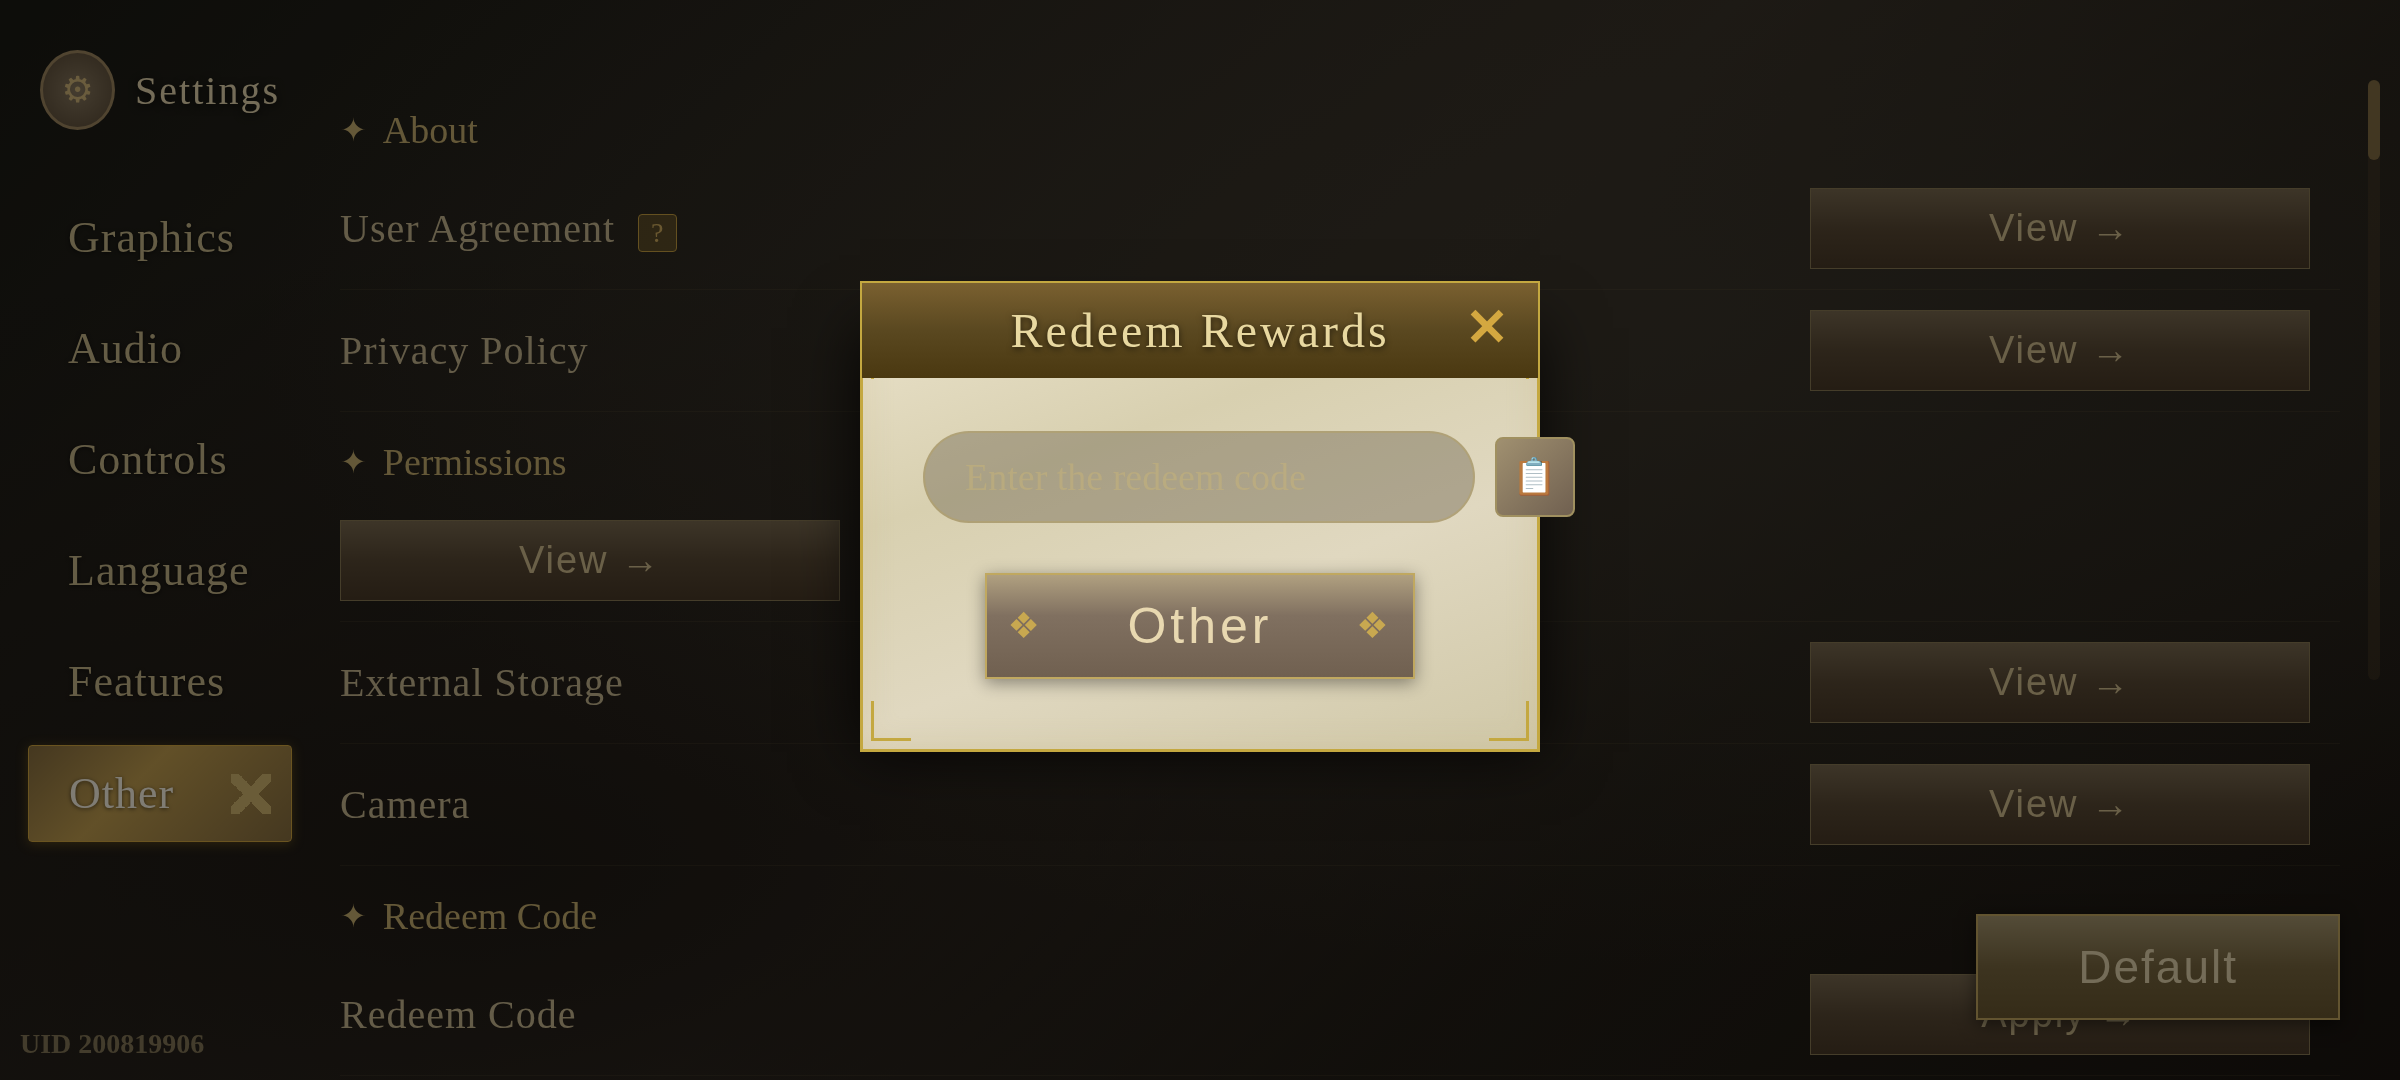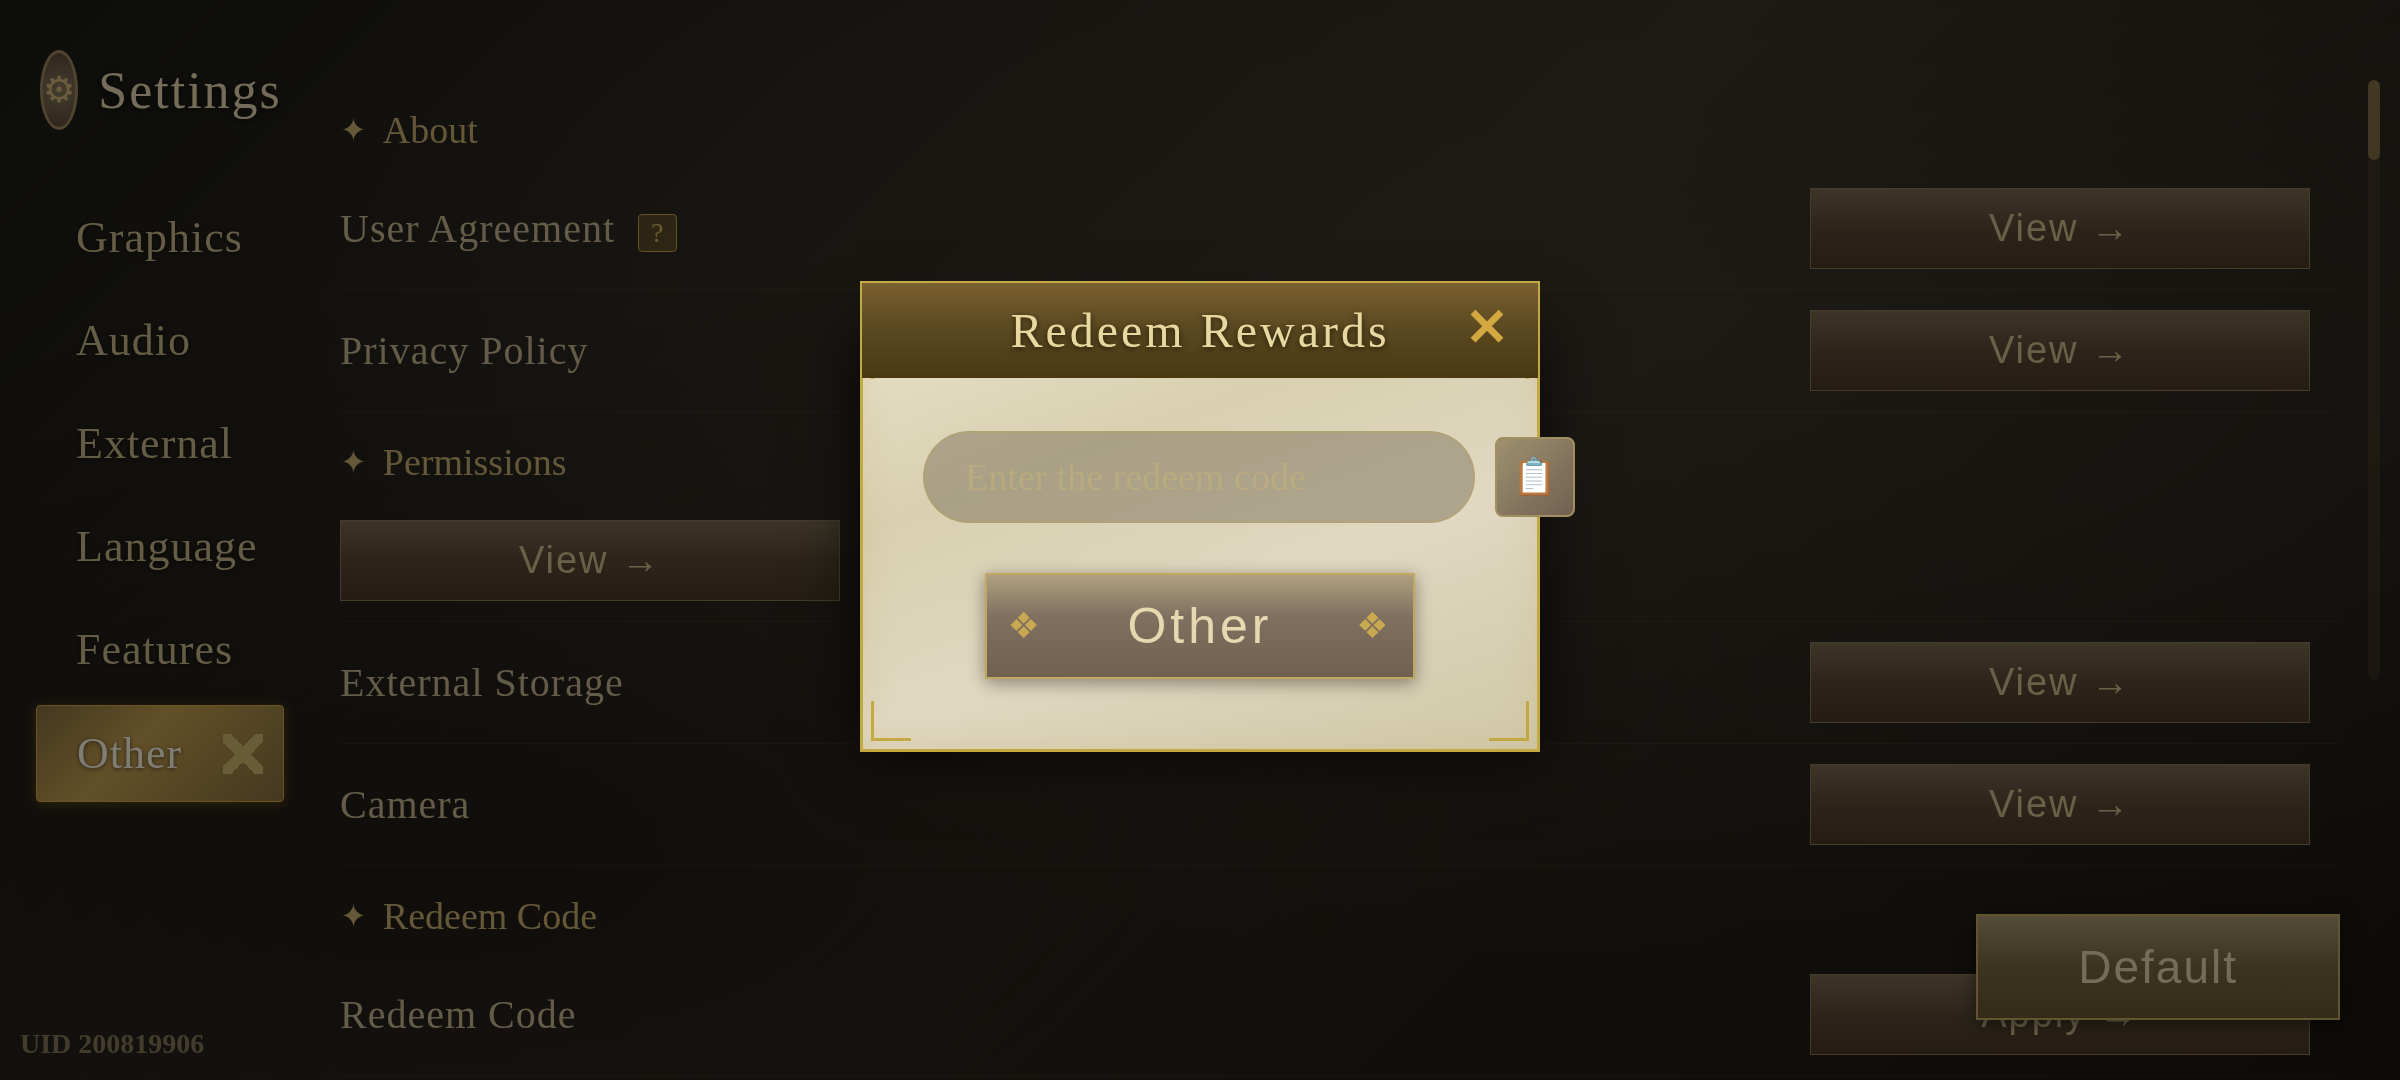"Settings" .settings-title { font-size: 52px -> 40px }
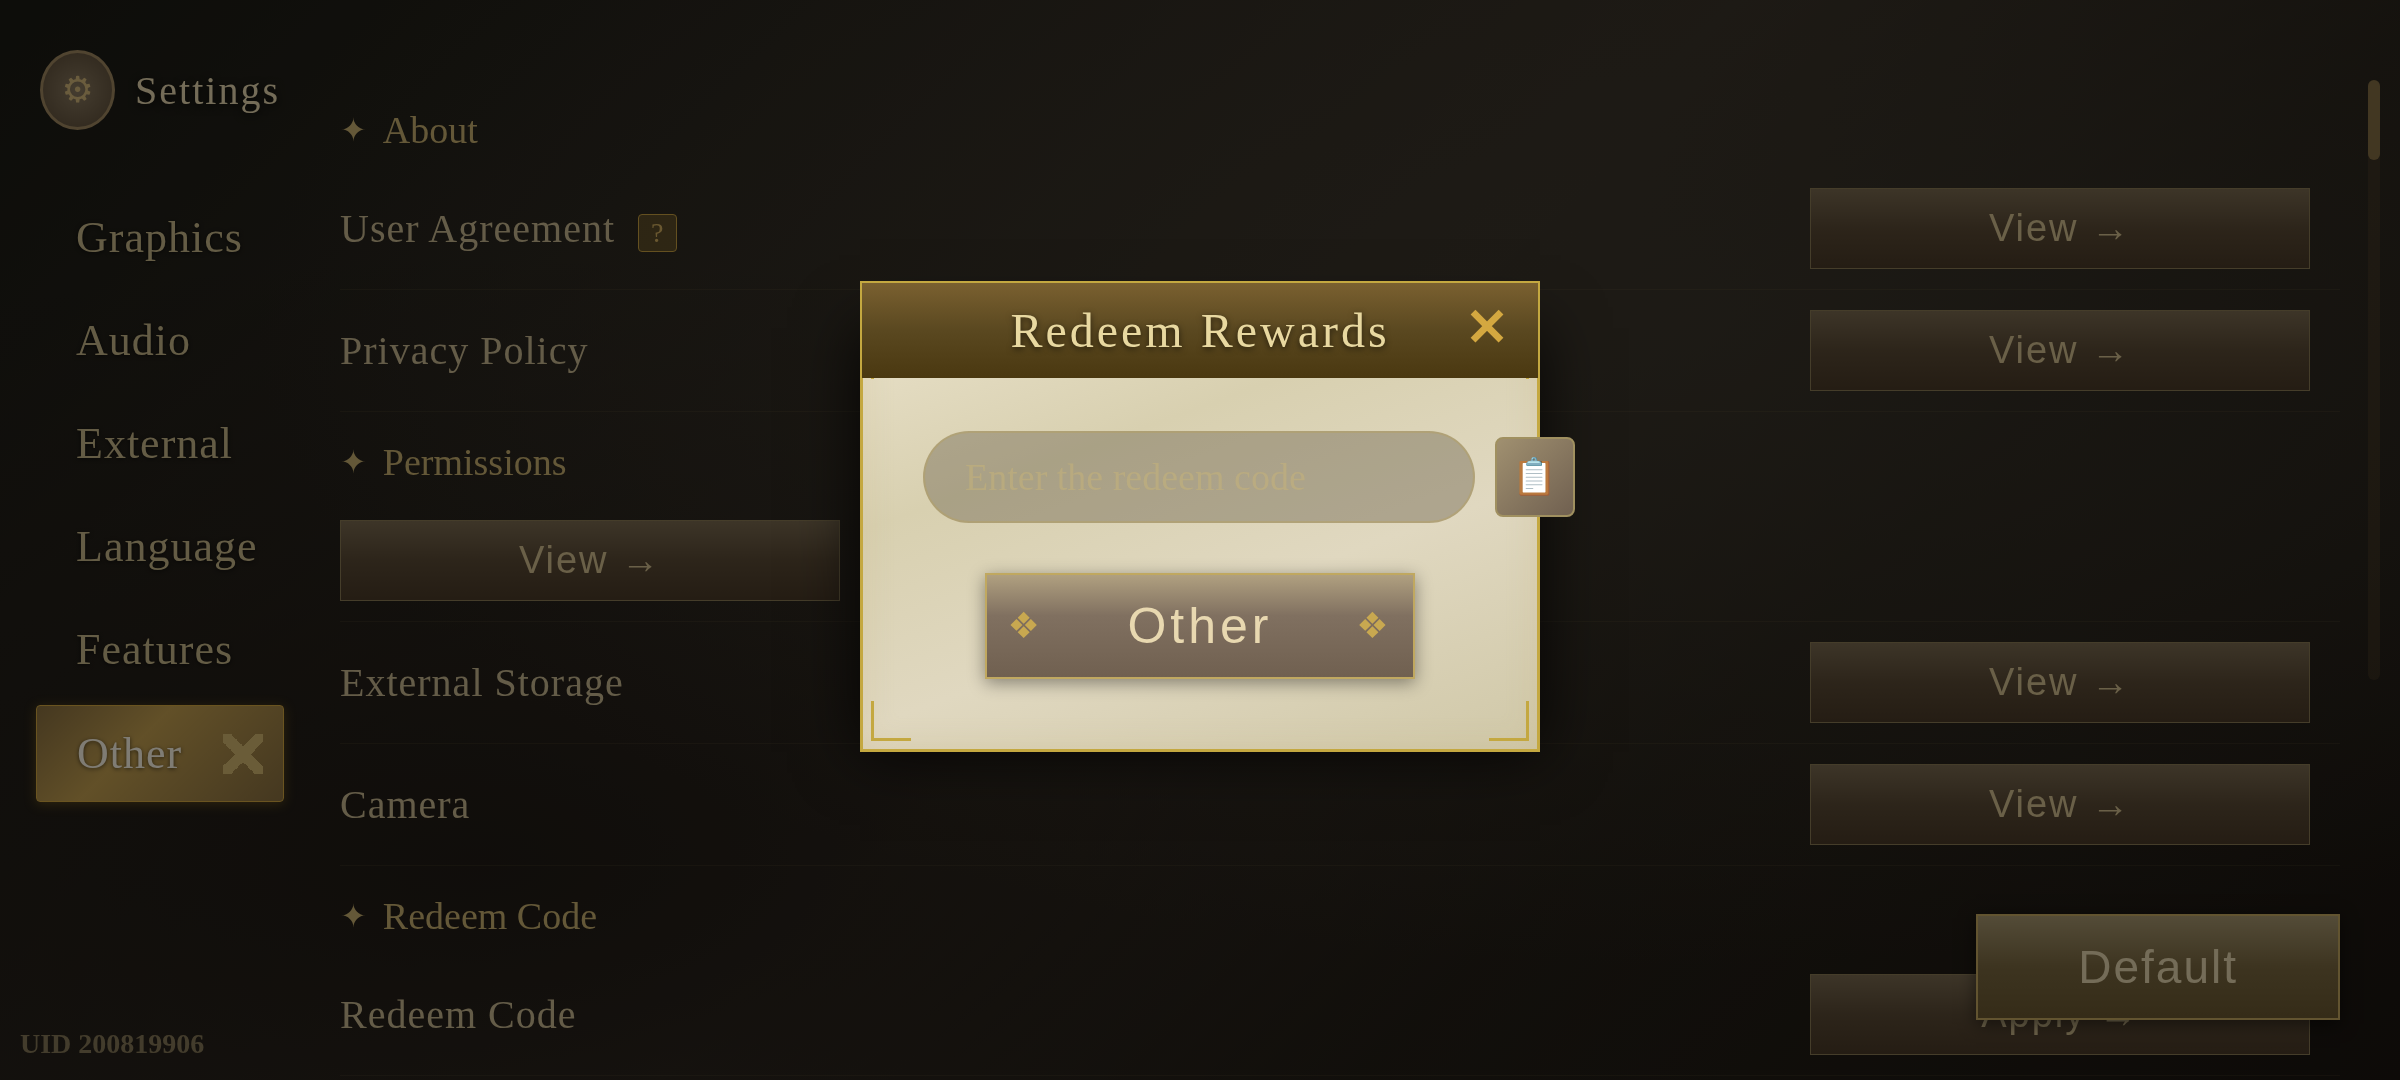"Graphics" .sidebar-nav { gap: 8px -> 16px; padding: 0 36px -> 0 28px }
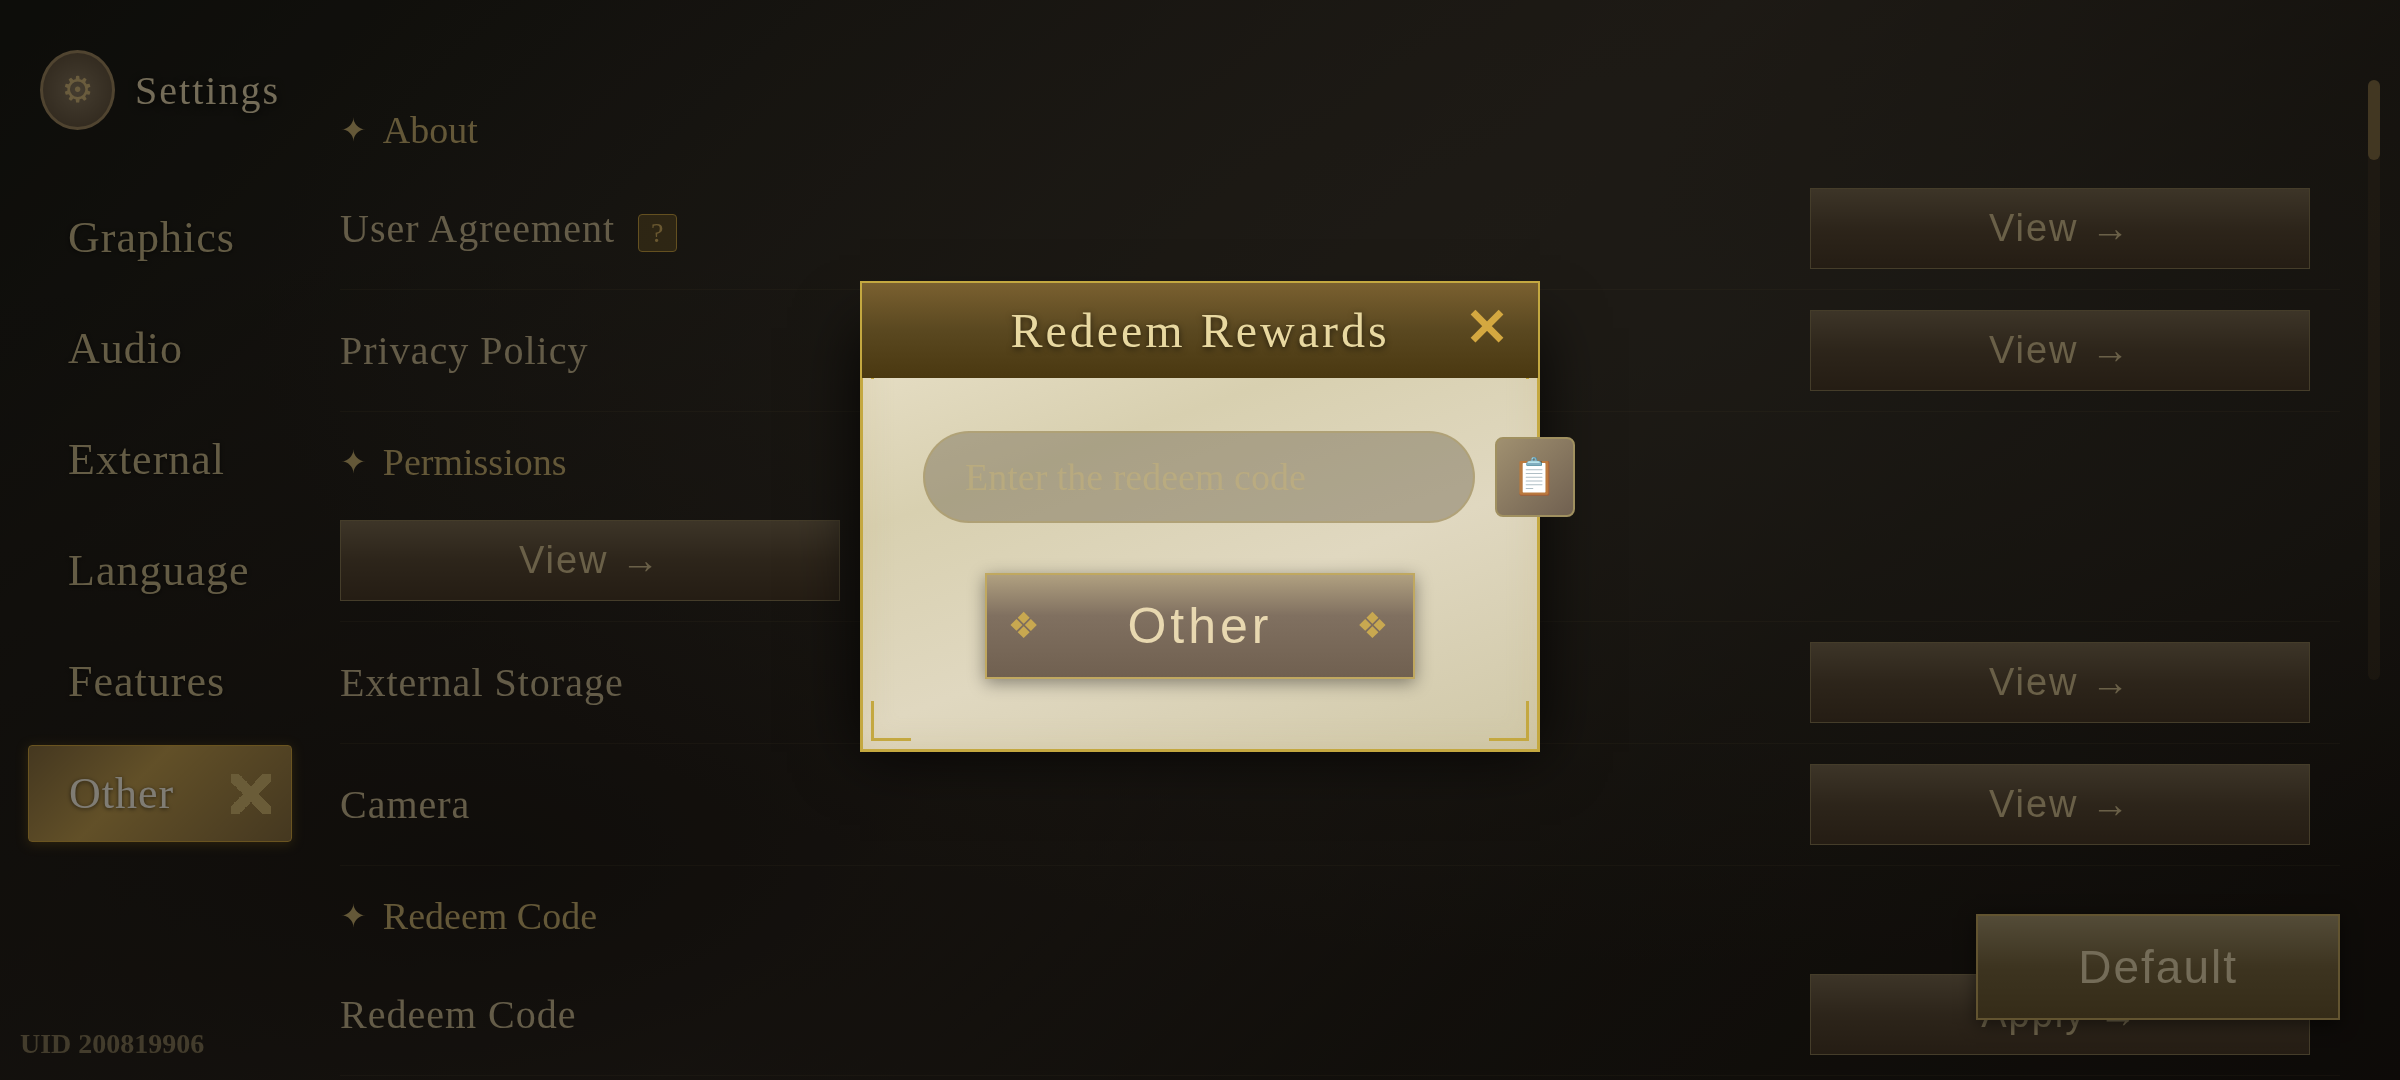"External" div.sidebar-item { text: External -> Controls }
